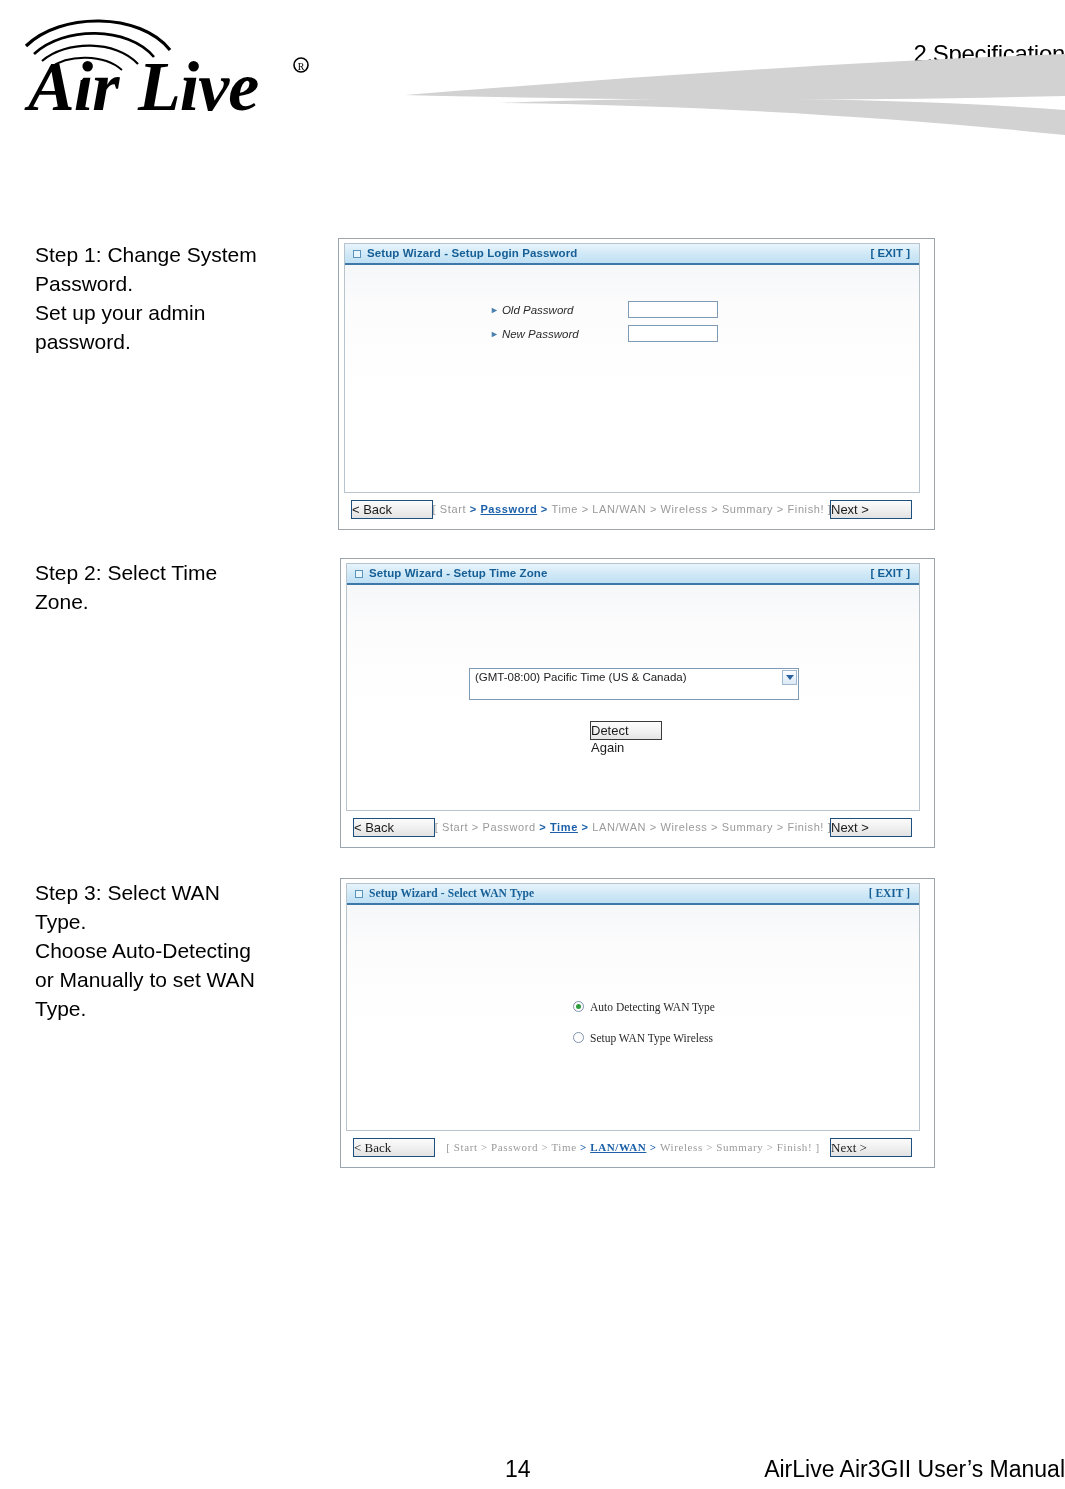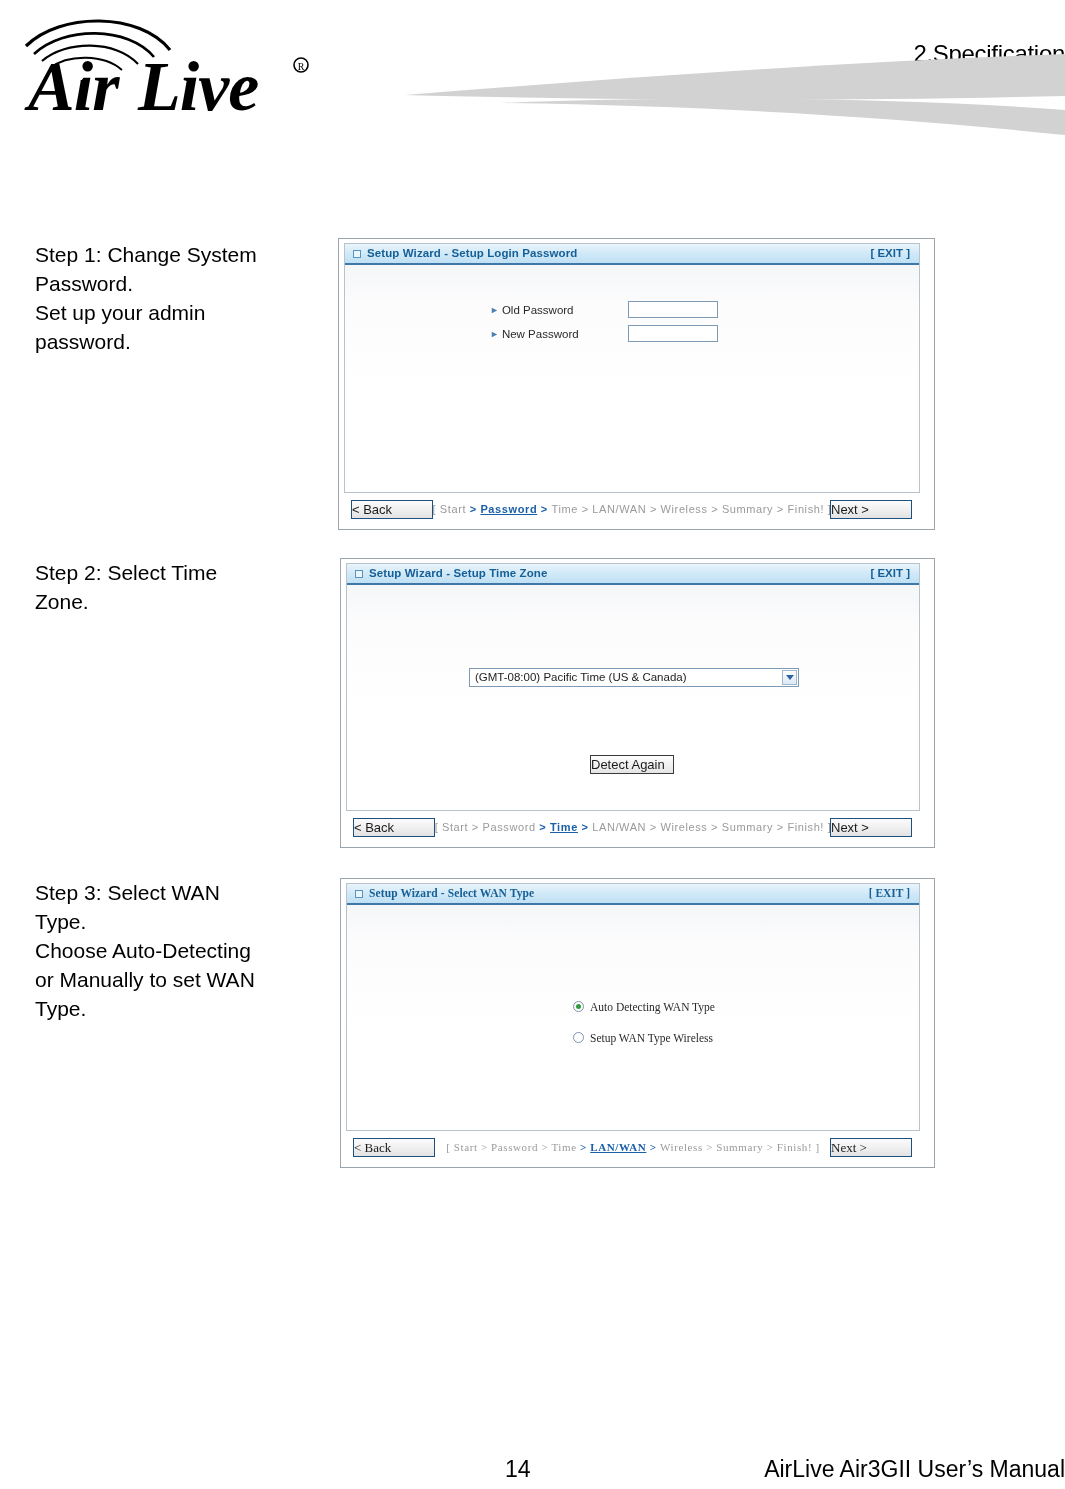"► Old Password" .field-label { font-style: none -> italic }
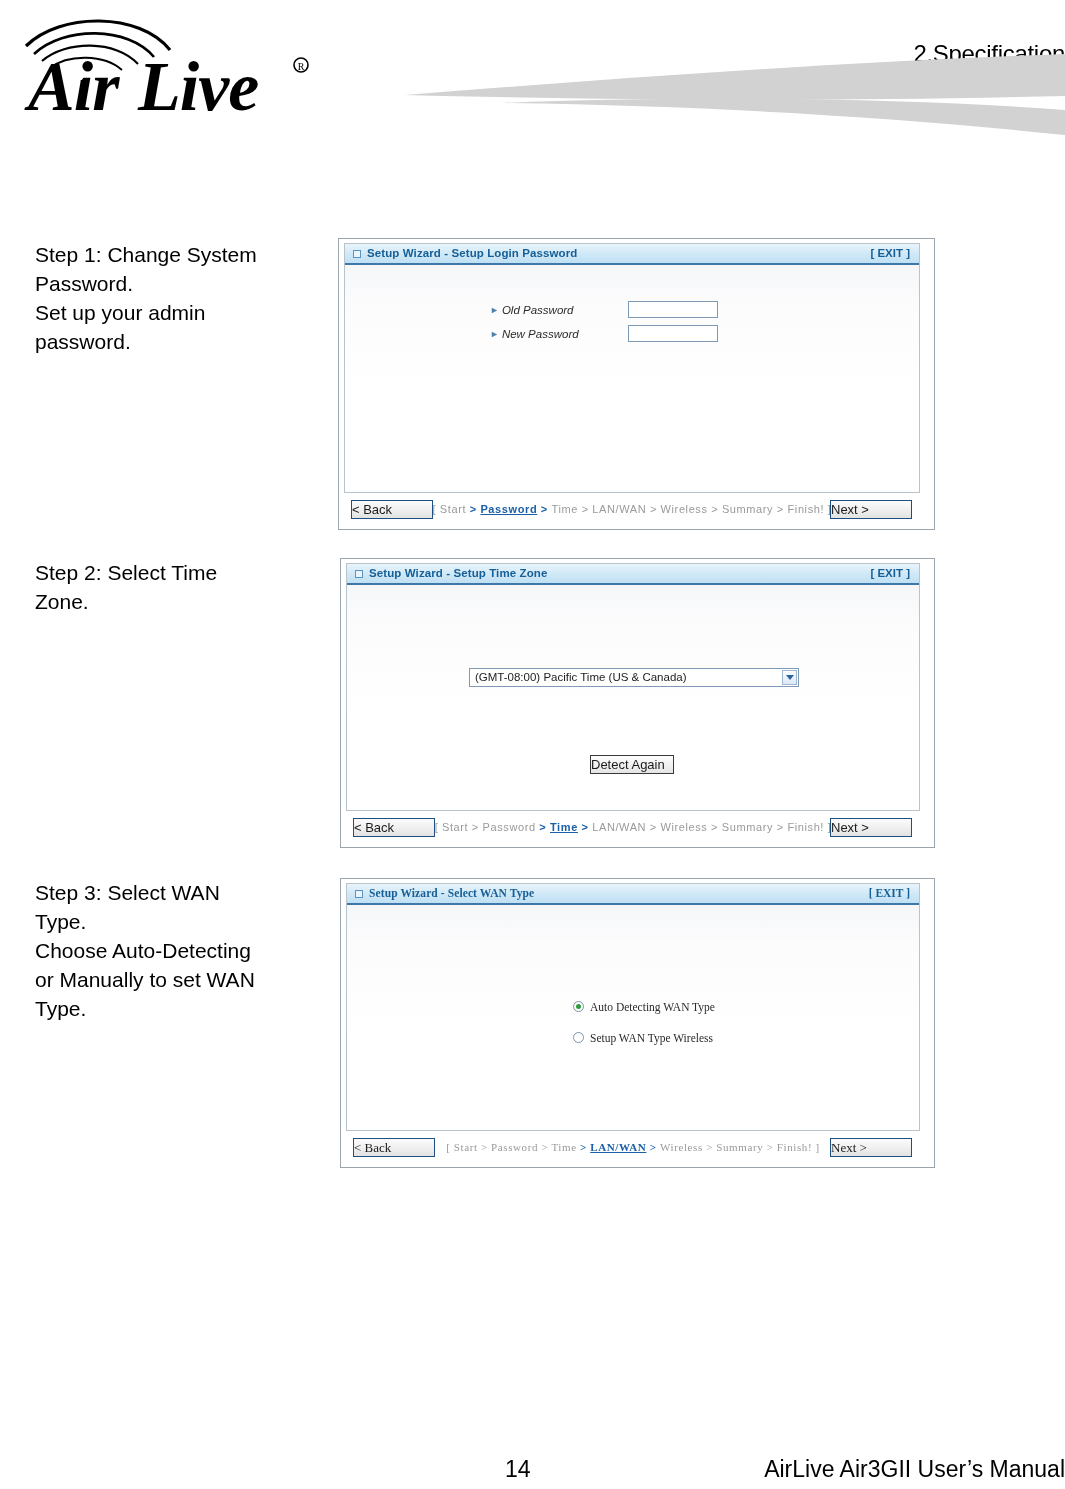"(GMT-08:00) Pacific Time (US &" .ui-select { height: 19px -> 32px }
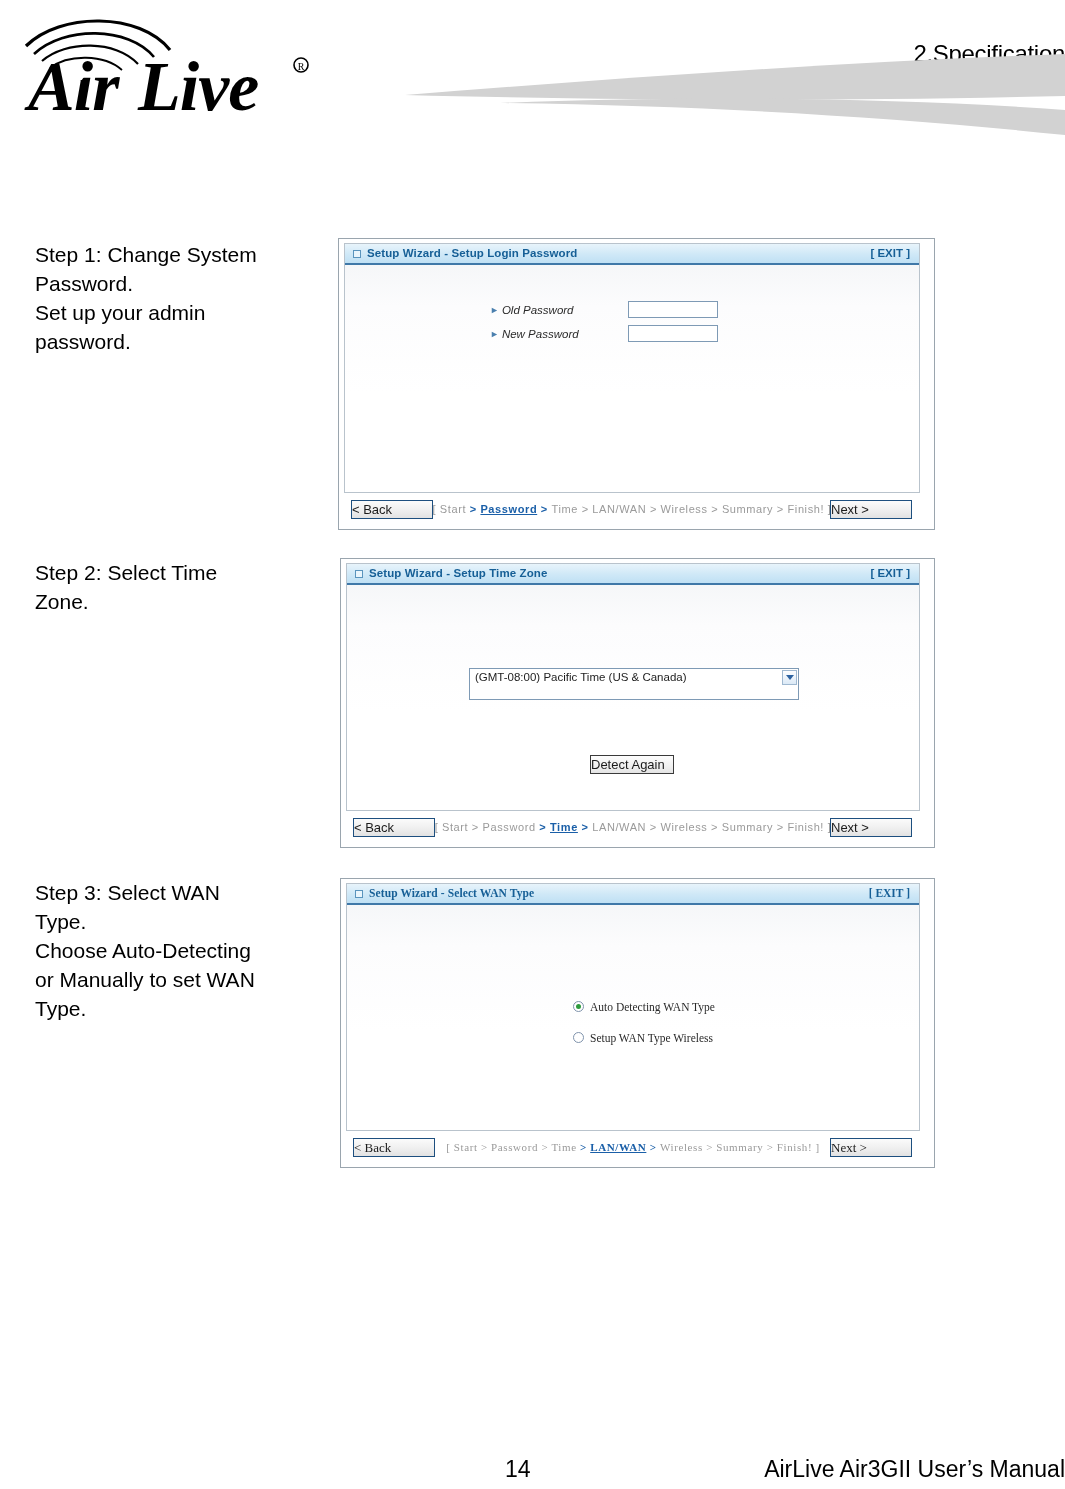"Detect Again" div.ui-button { margin-top: 34px -> none; width: 84px -> 72px }
